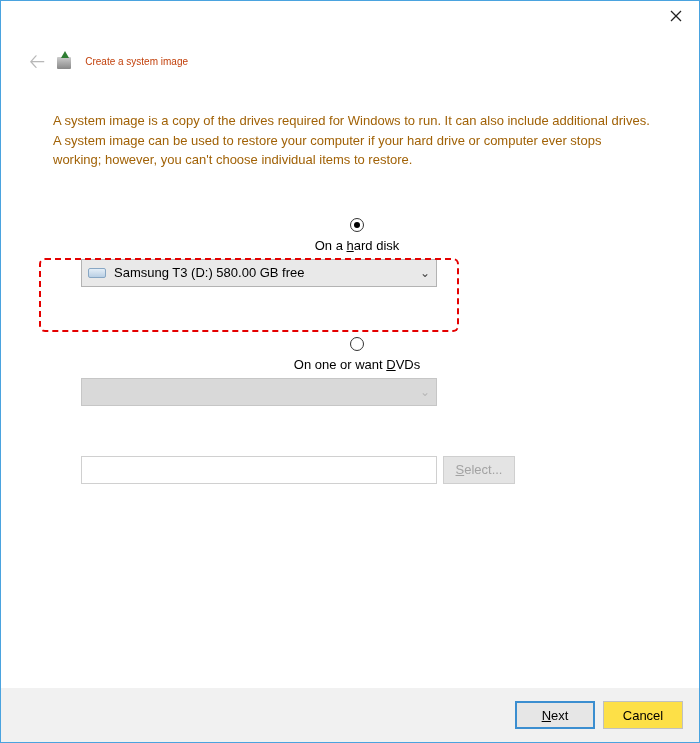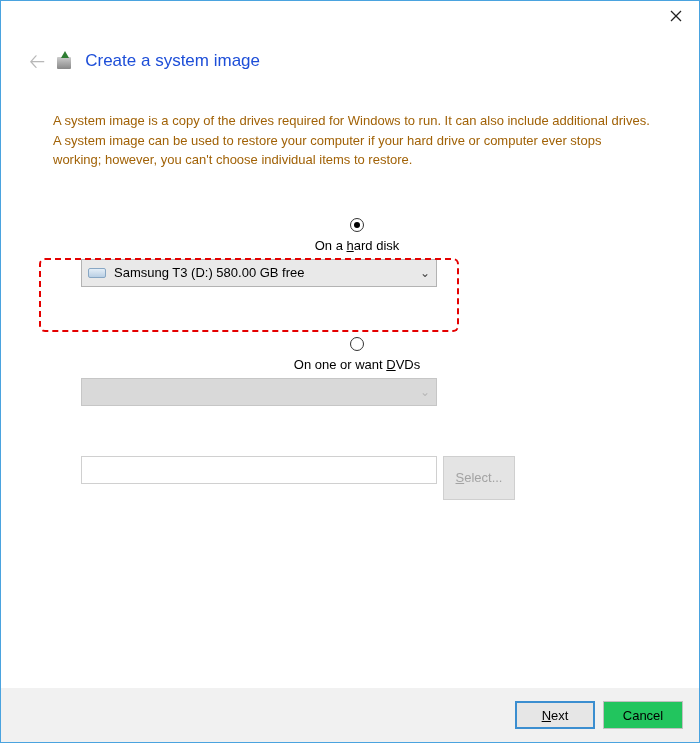"Create a system image" .app-title { color: #1d4ed8 -> #c2410c; font-size: 17px -> 10px }
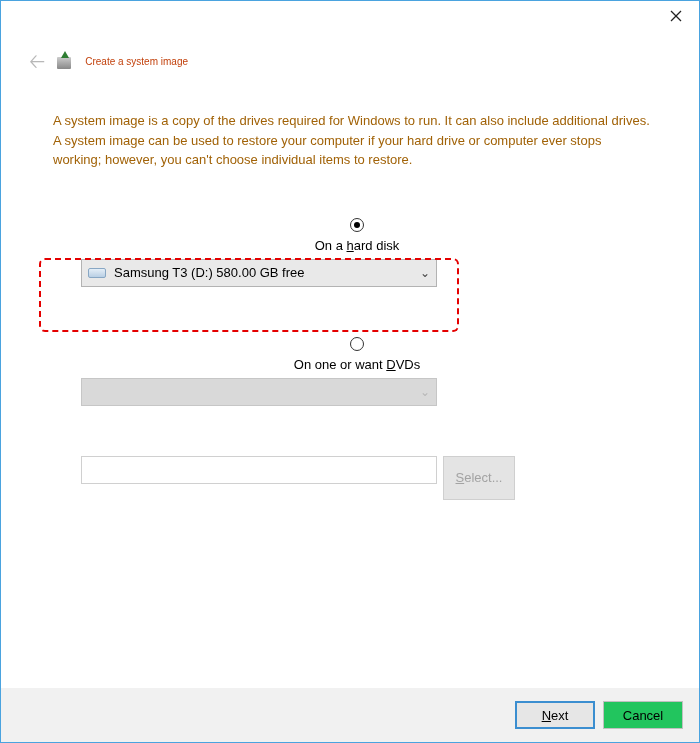"Select..." .net-btn { height: 44px -> 28px }
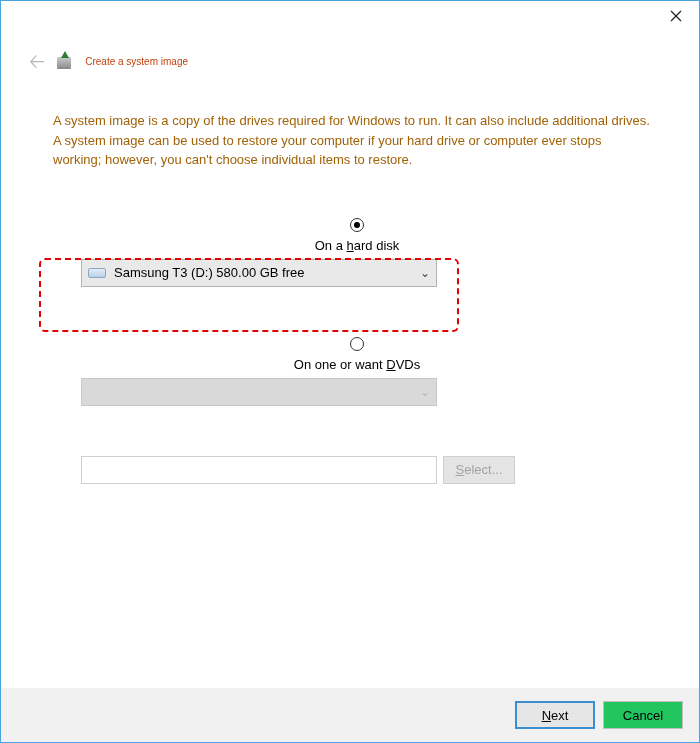"Cancel" .btn { background: #22c55e -> #fde047 }
